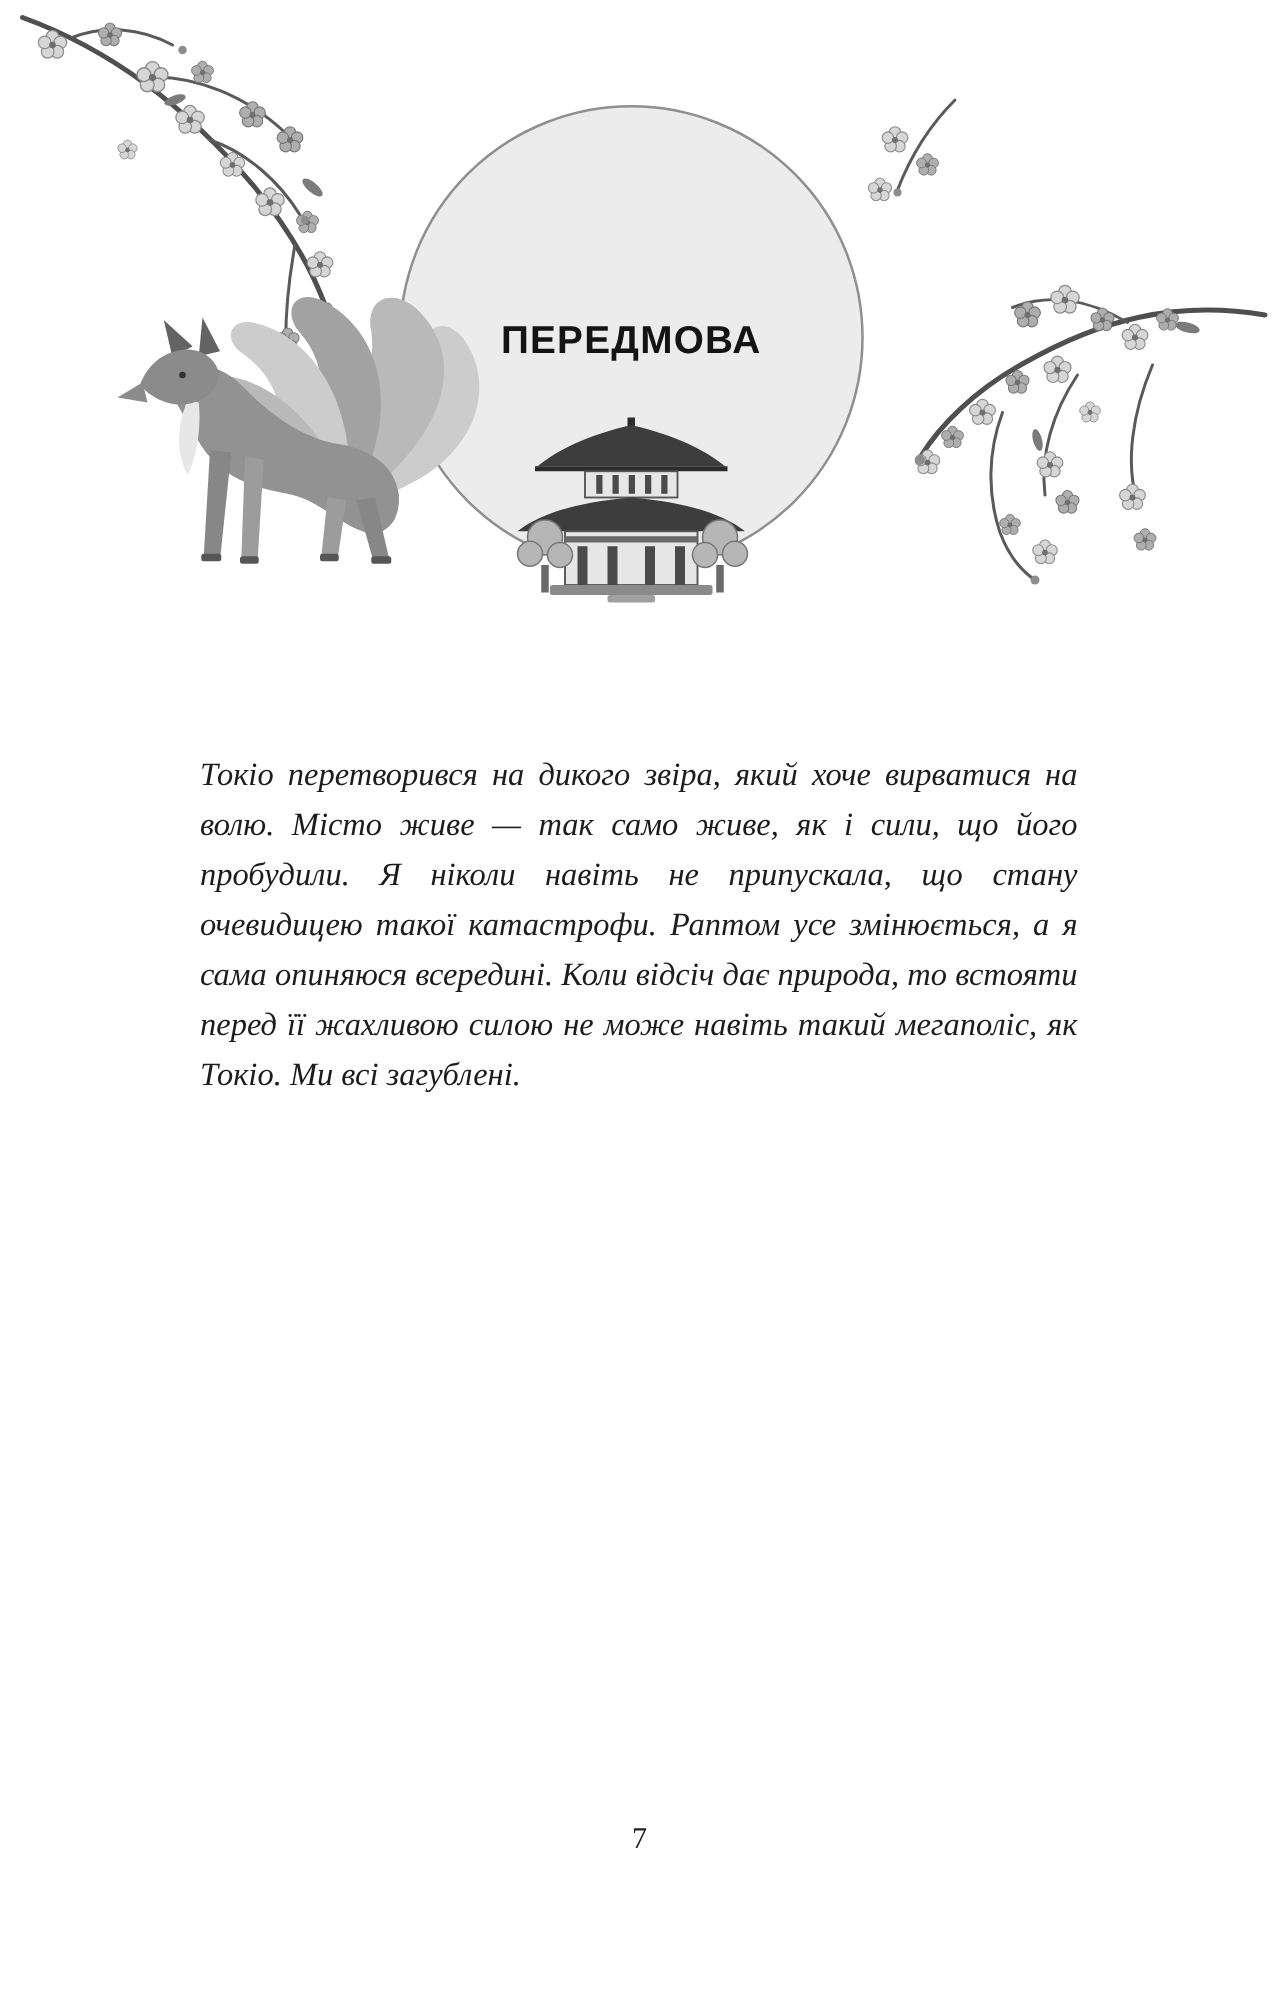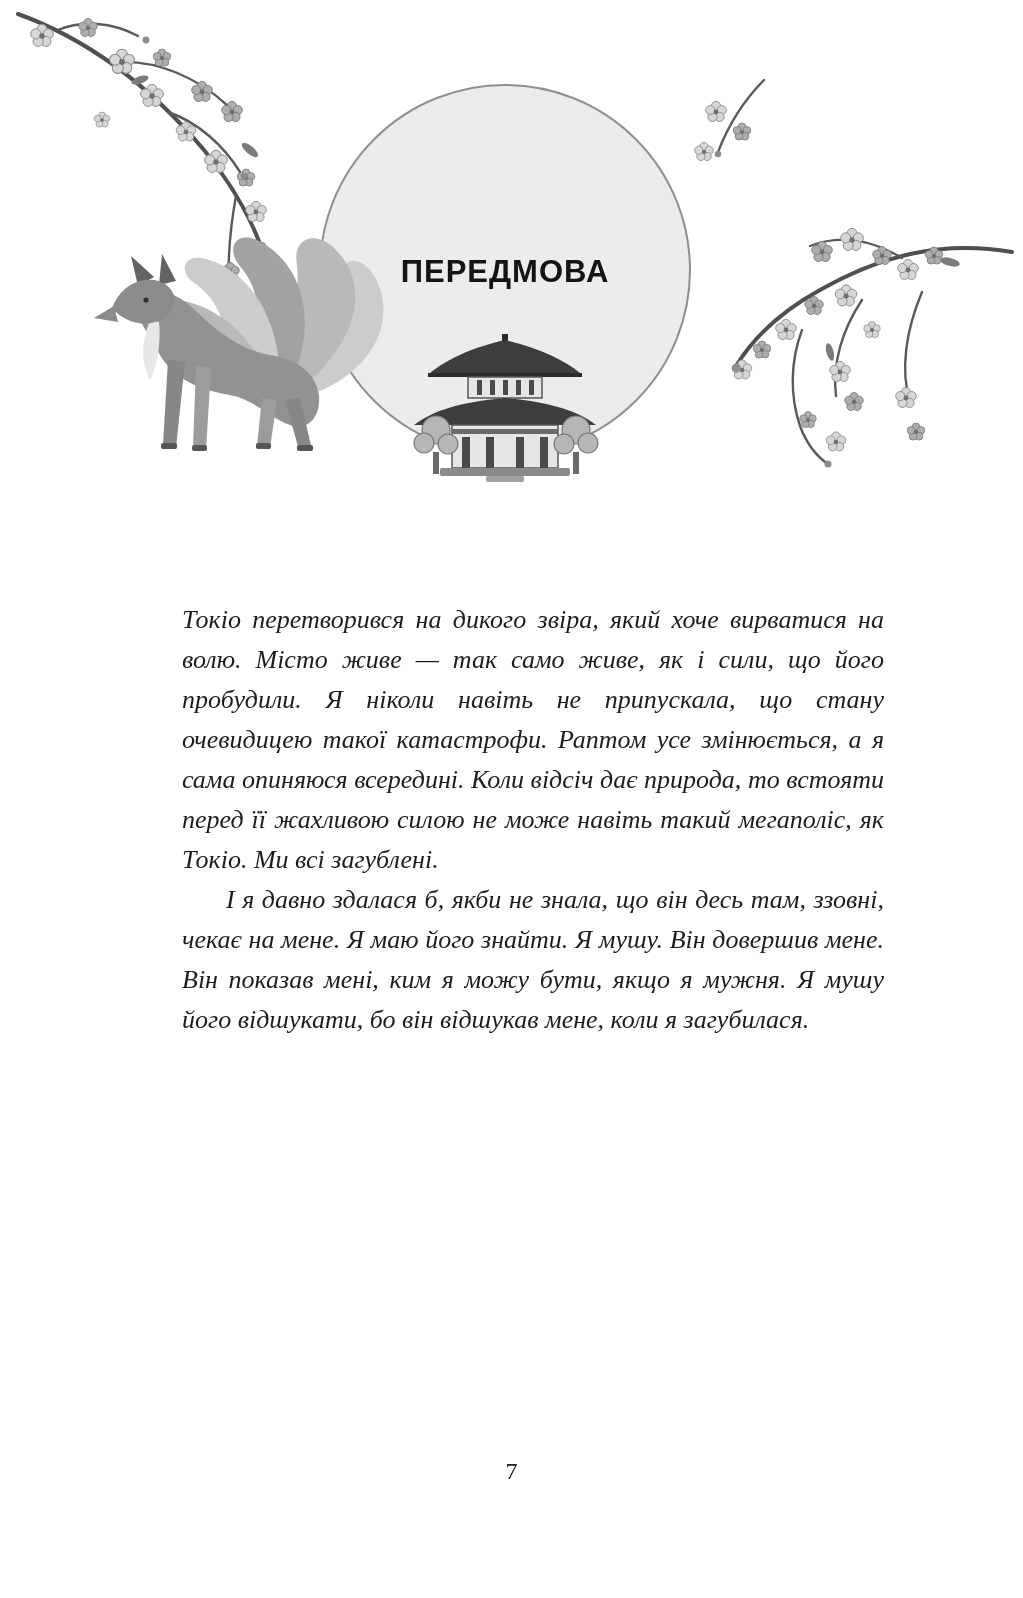"Токіо перетворився на дикого звіра," .body-text { margin-left: 22px -> none }
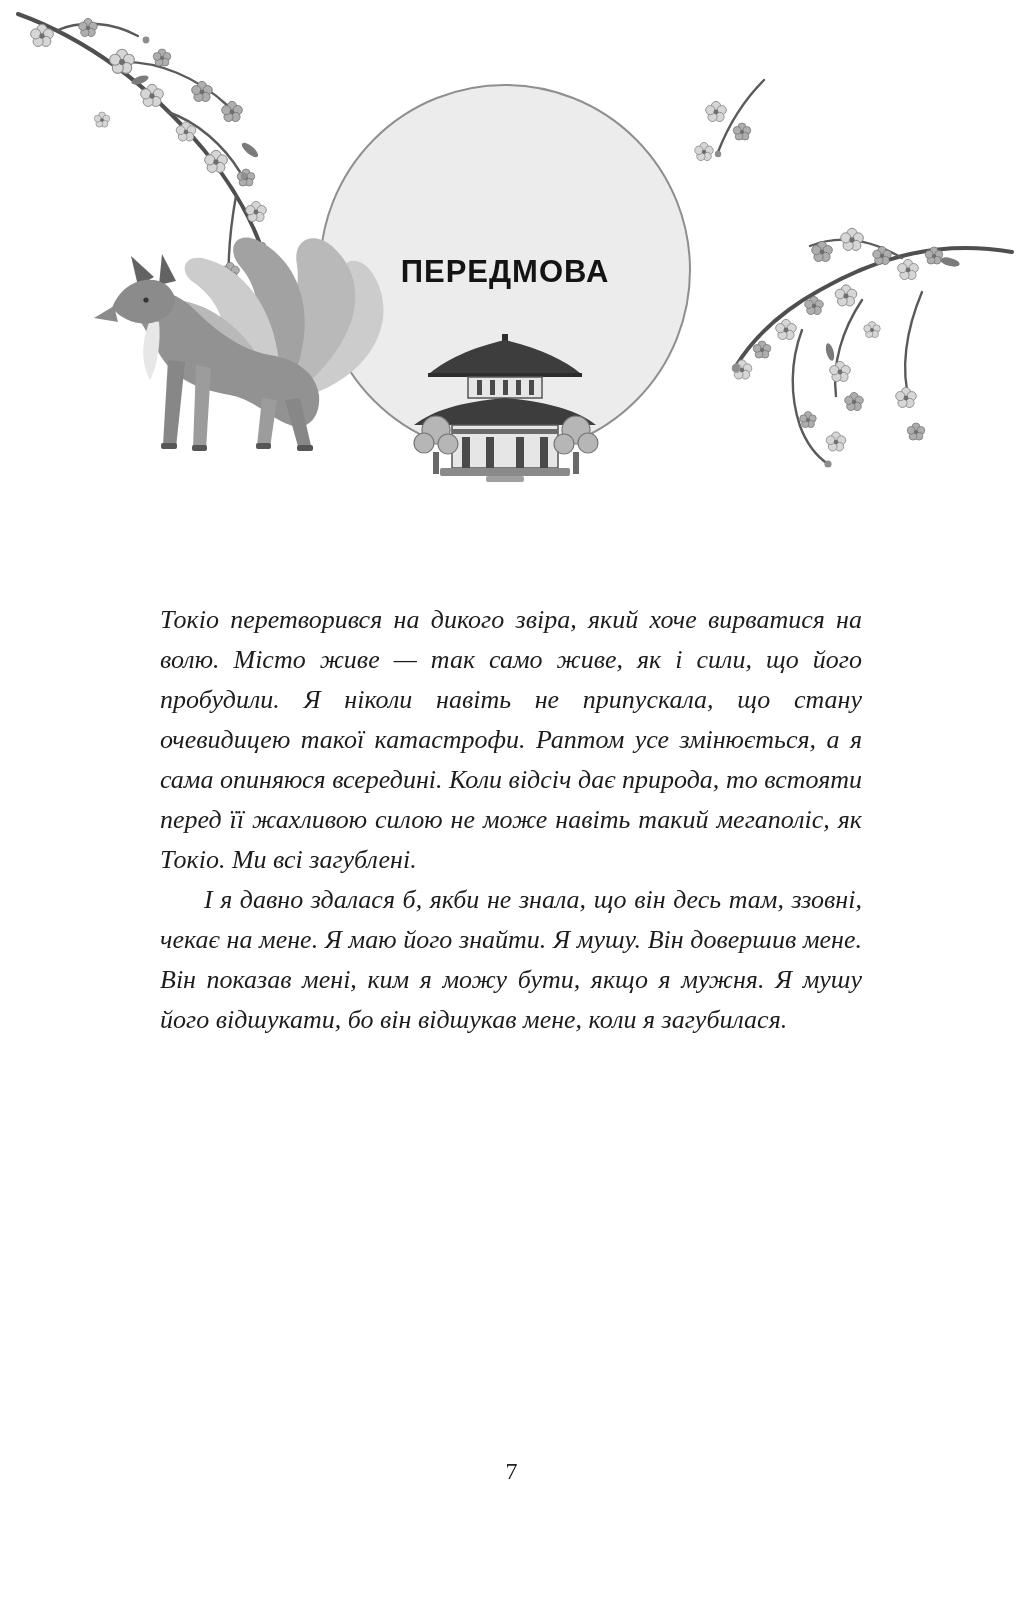"І я давно здалася б," p.indent { html: <p>І я давно здалася б, якби не знала, що він десь там, ззовні, чекає на мене. Я маю його знайти. Я мушу. Він довершив мене. Він показав мені, ким я можу бути, якщо я мужня. Я мушу його відшукати, бо він відшукав мене, коли я загубилася.</p> -> none }
